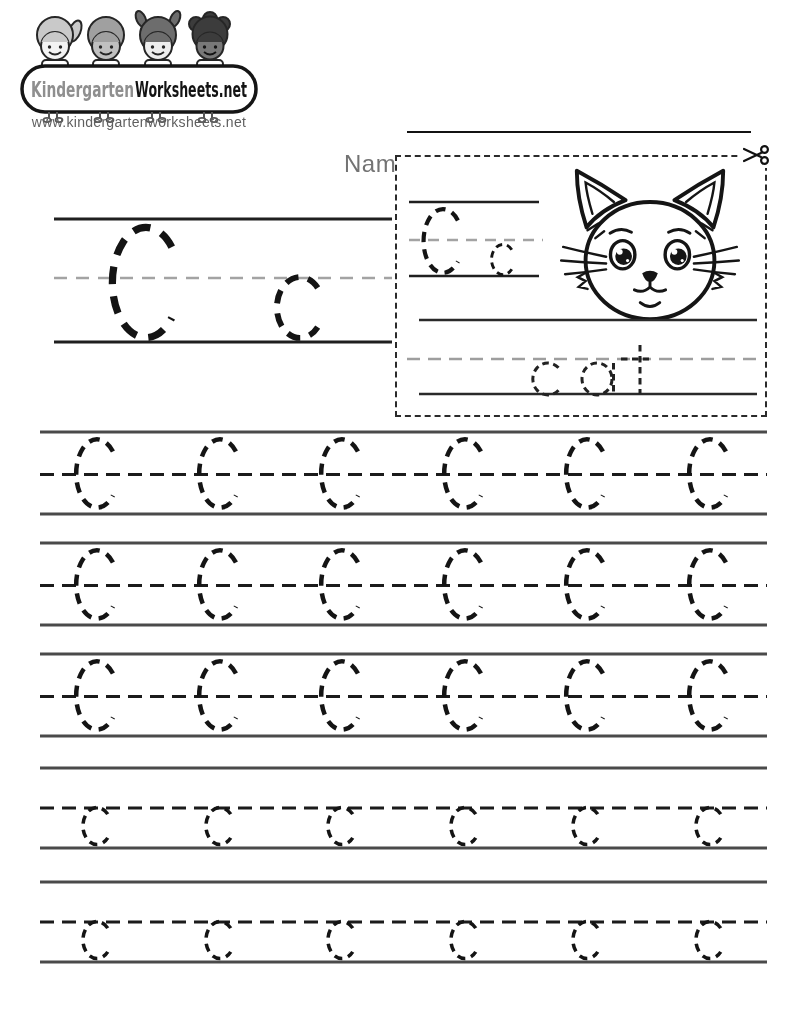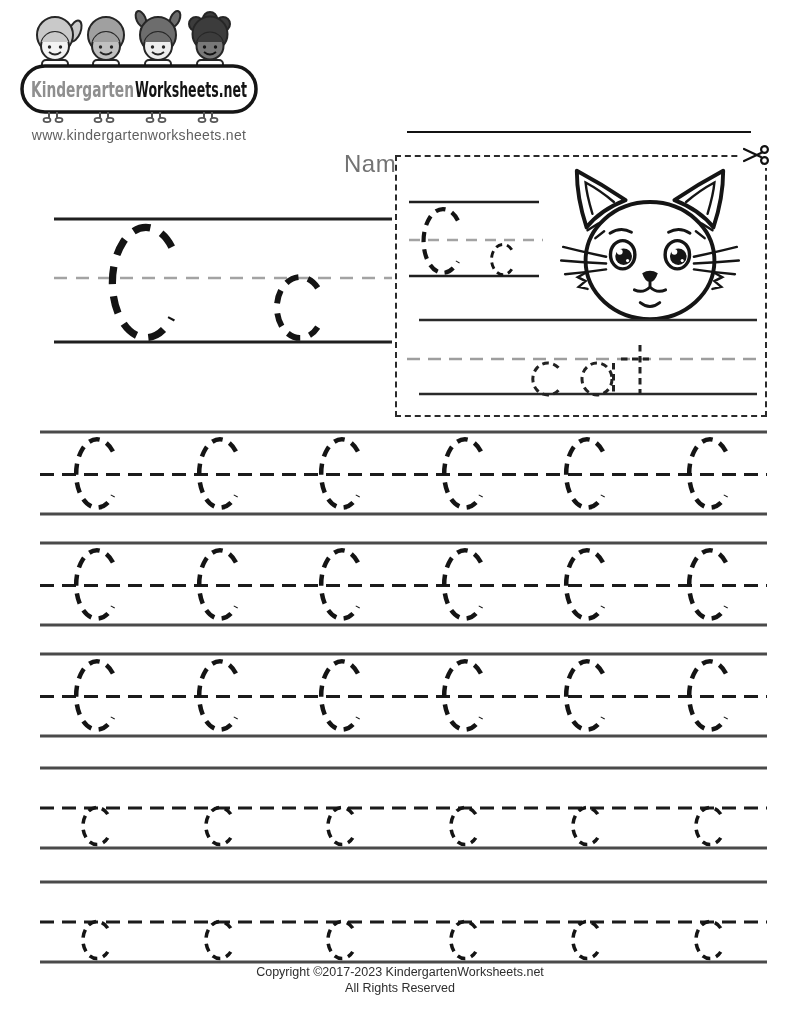"www.kindergartenworksheets.net" .logo-url { top: 127px -> 114px }
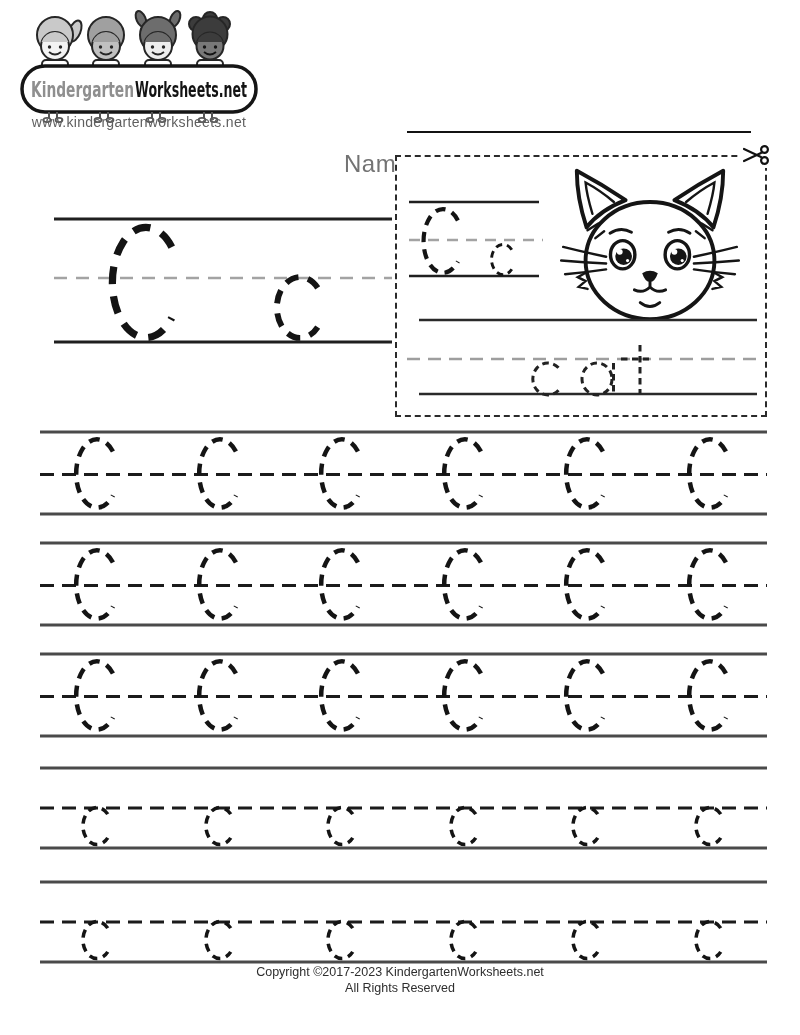"Copyright ©2017-2023" div.abs { html: <div> <div>Copyright ©2017-2023 KindergartenWorksheets.net</div> <div>All Rights Reserved</div> </div> -> none }
